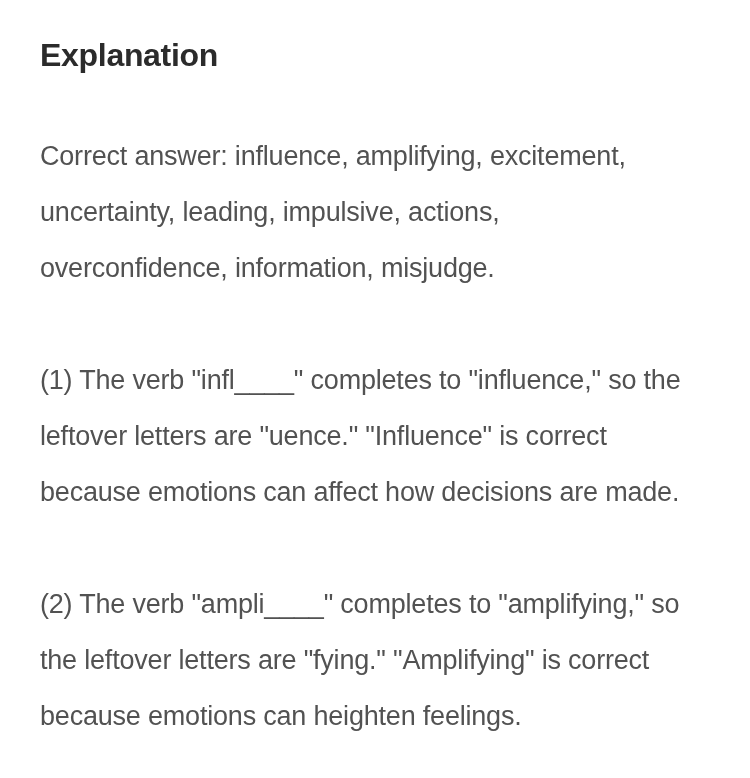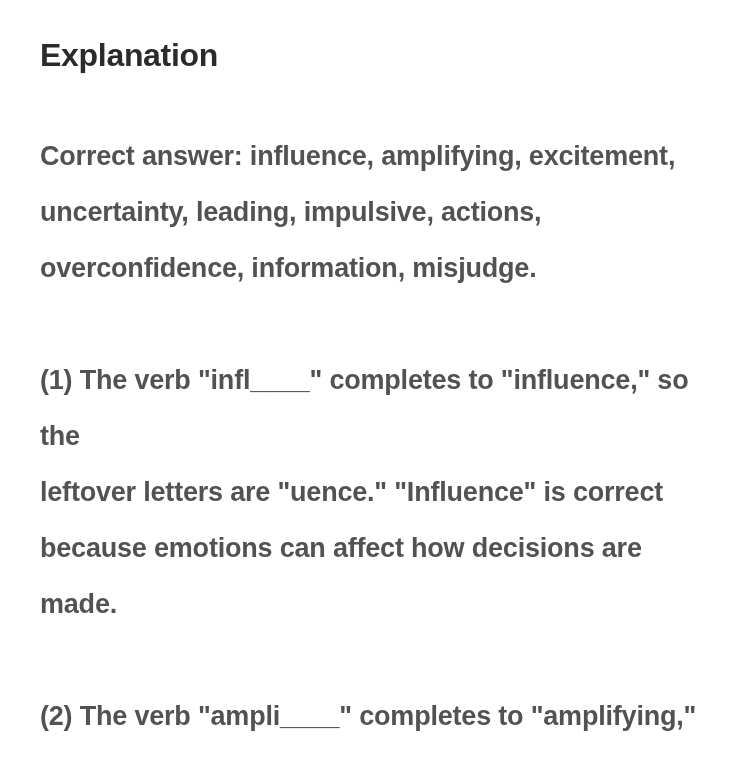"Correct answer: influence, amplifying," .para { font-weight: 700 -> 400 }
